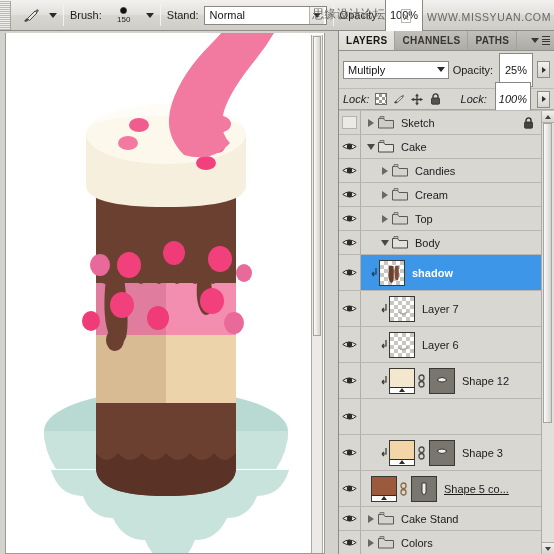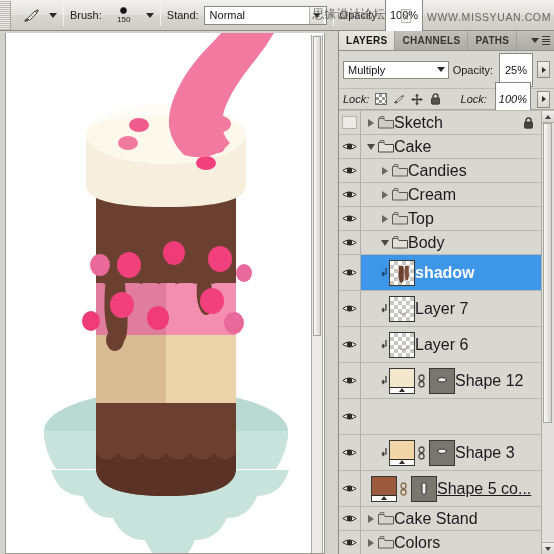"Sketch" .lname { font-size: 16px -> 11px; margin-left: none -> 7px }
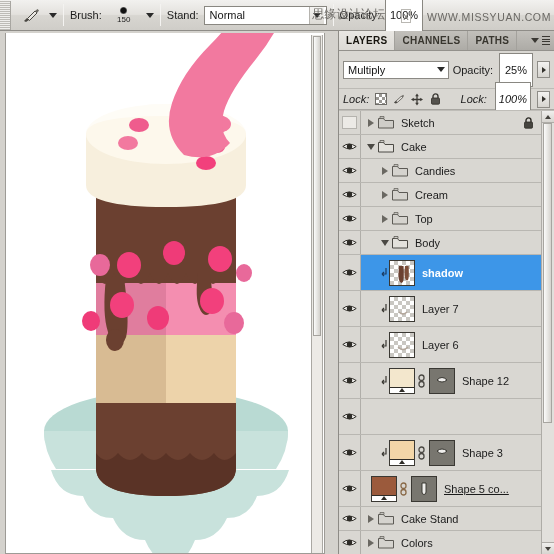"shadow" div.content { padding-left: 18px -> 8px }
